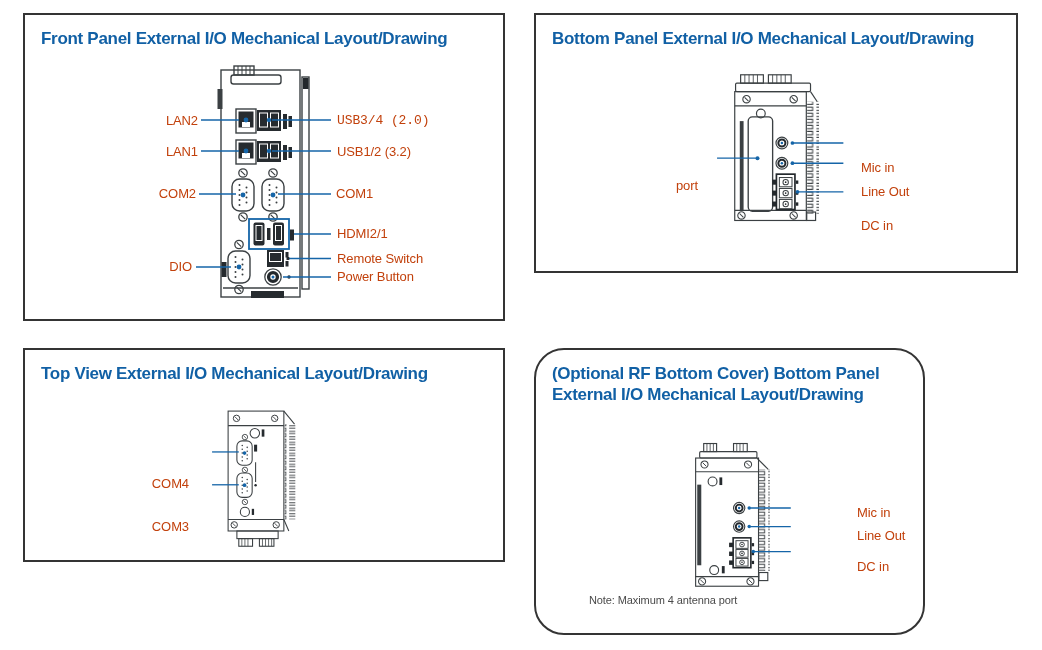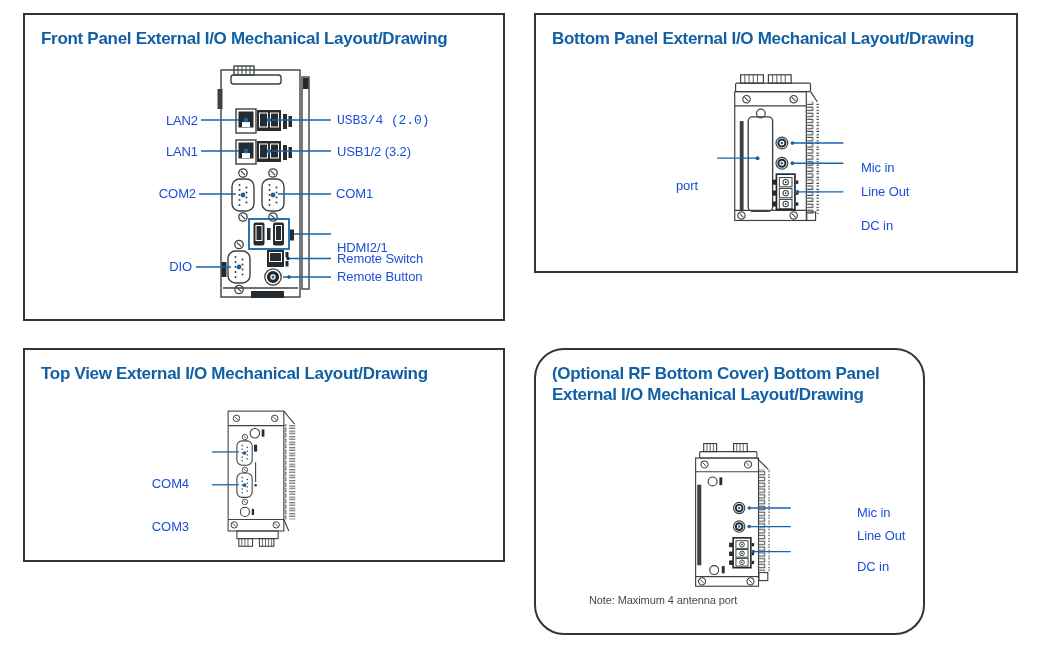"LAN2" .lbl { color: #1d4ed8 -> #c2410c }
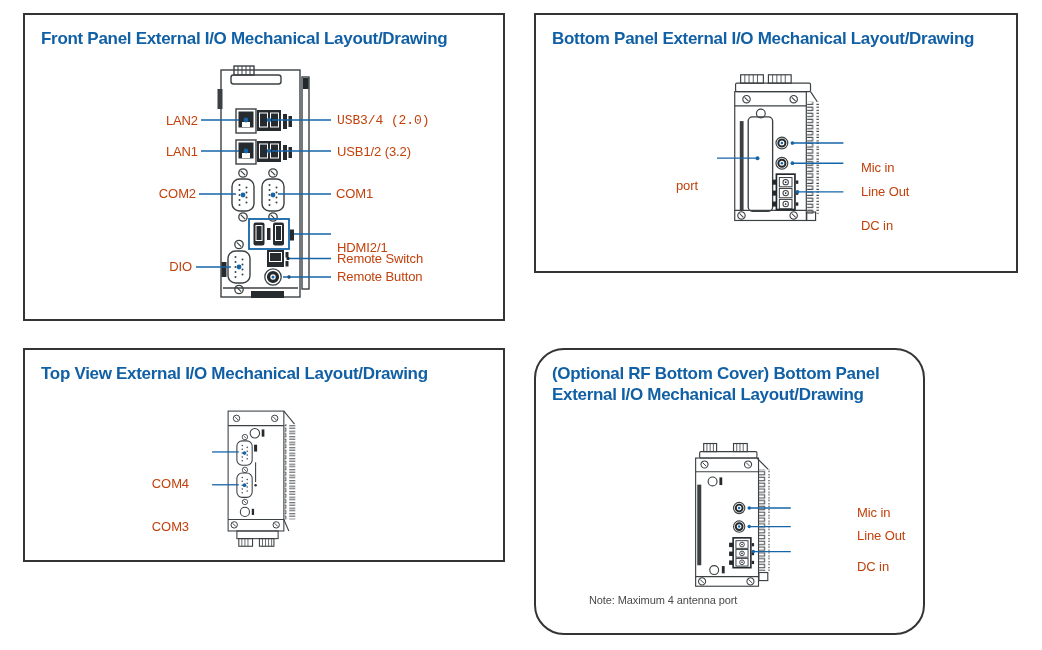"HDMI2/1" div.lbl { margin-top: 14px -> none }
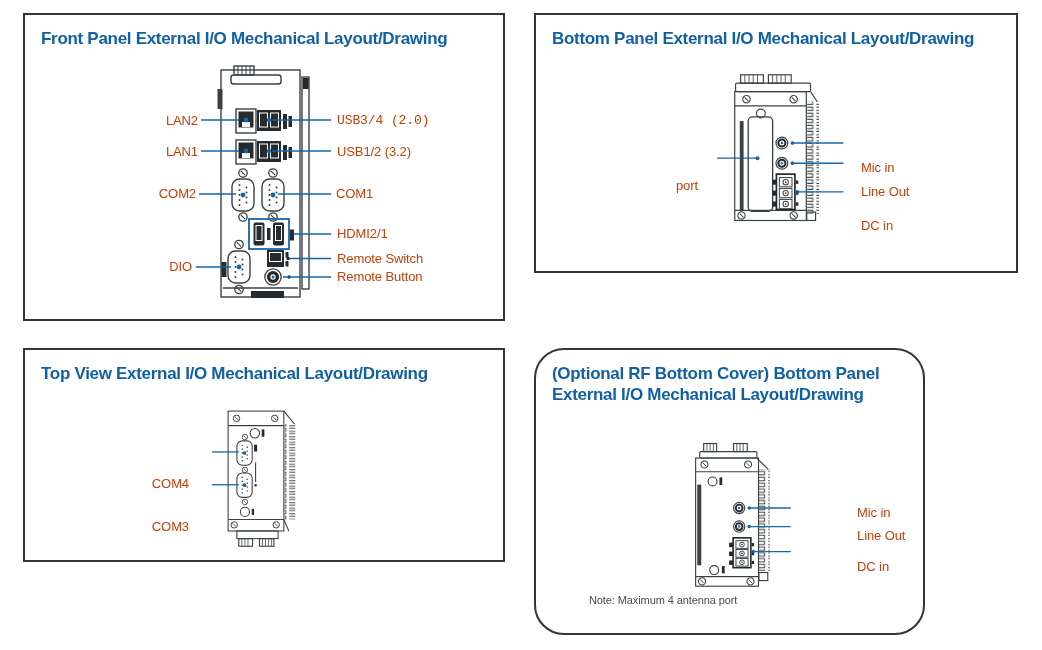"Remote Button" div.lbl { text: Remote -> Power }
